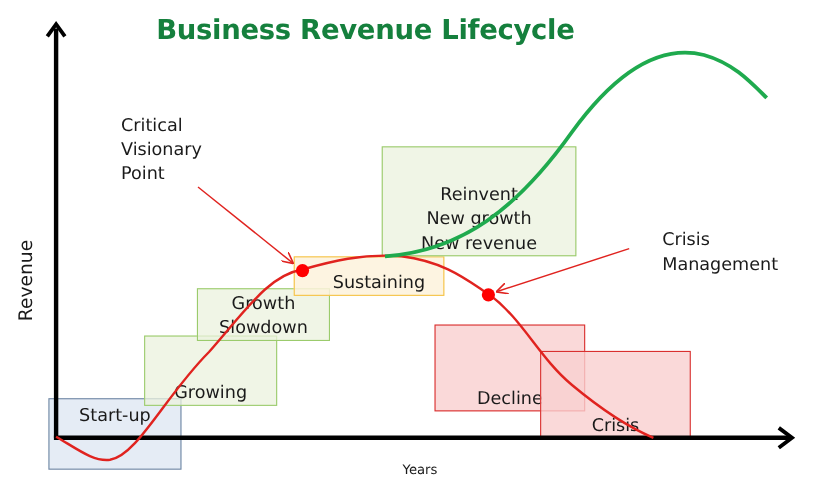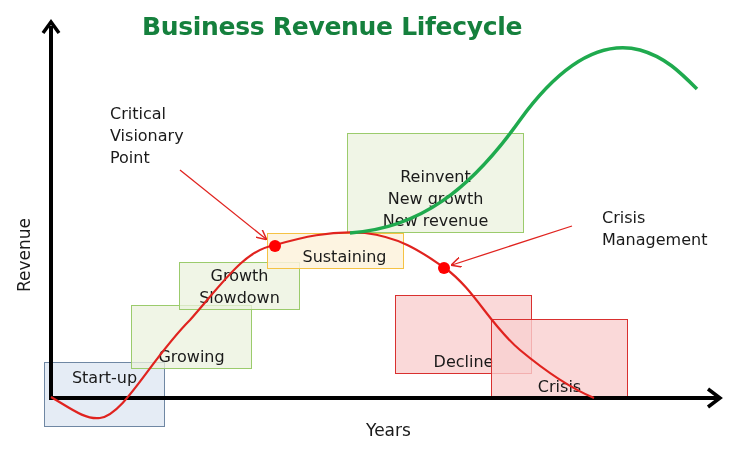"Years" .xlabel { font-size: 17px -> 12px }
